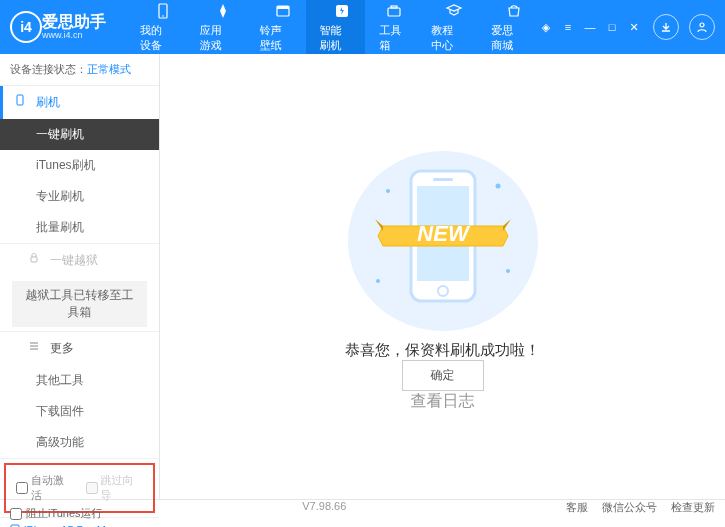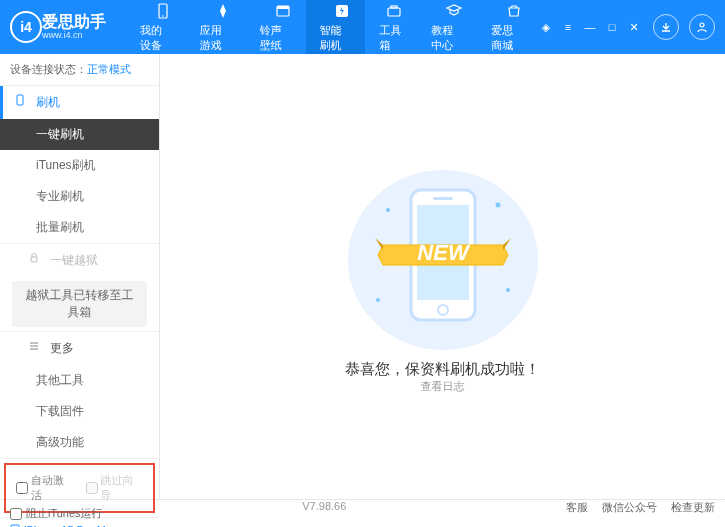"确定" button.ok-btn { html: none -> <button>确定</button> }
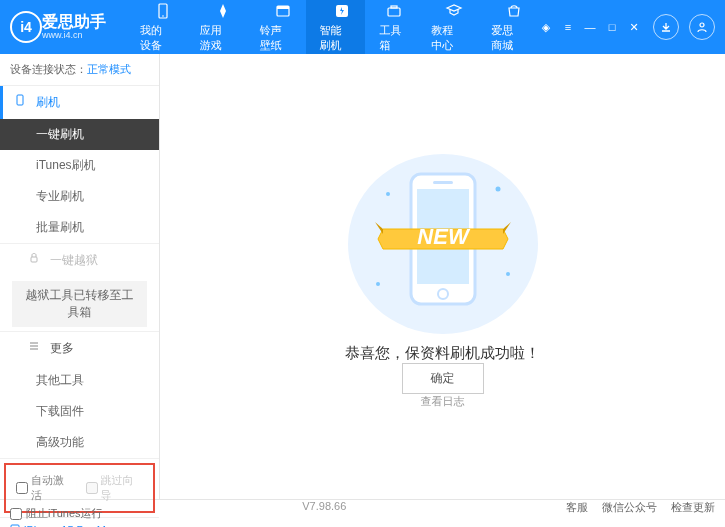"查看日志" .log-link { font-size: 11px -> 16px }
